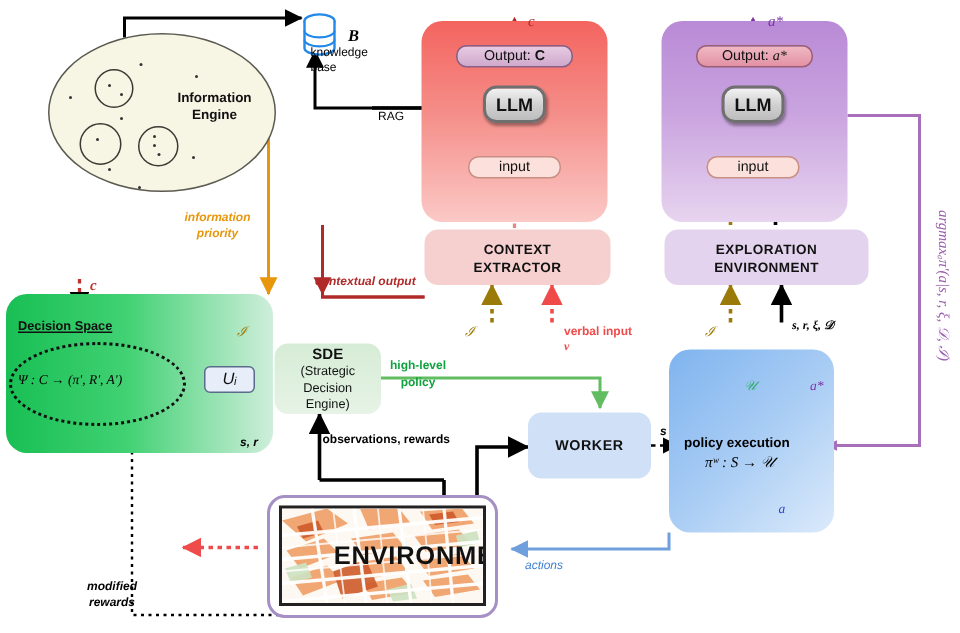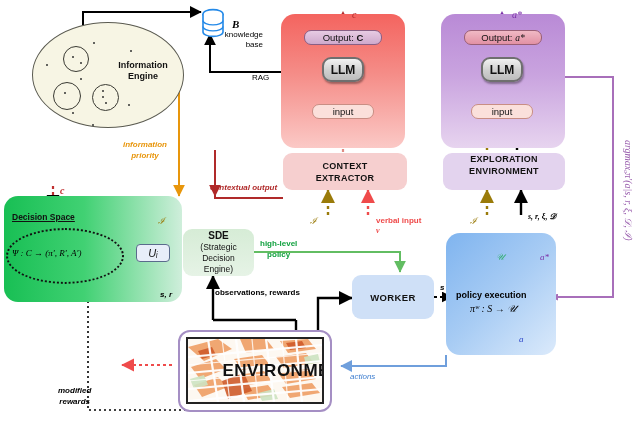"knowledge" div.lbl { text-align: right -> left }
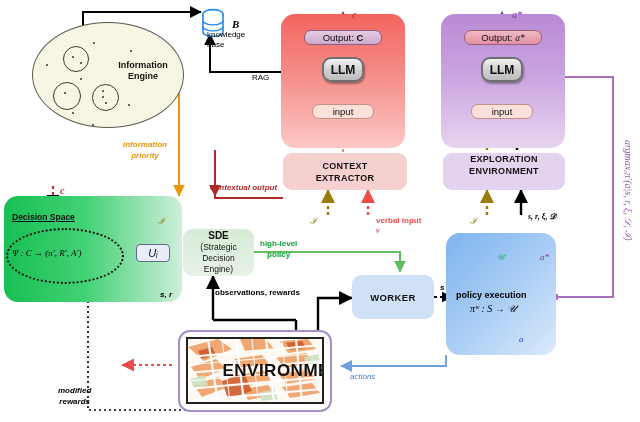"EXPLORATION" div.node { align-items: none -> center; width: 122px -> 136px }
